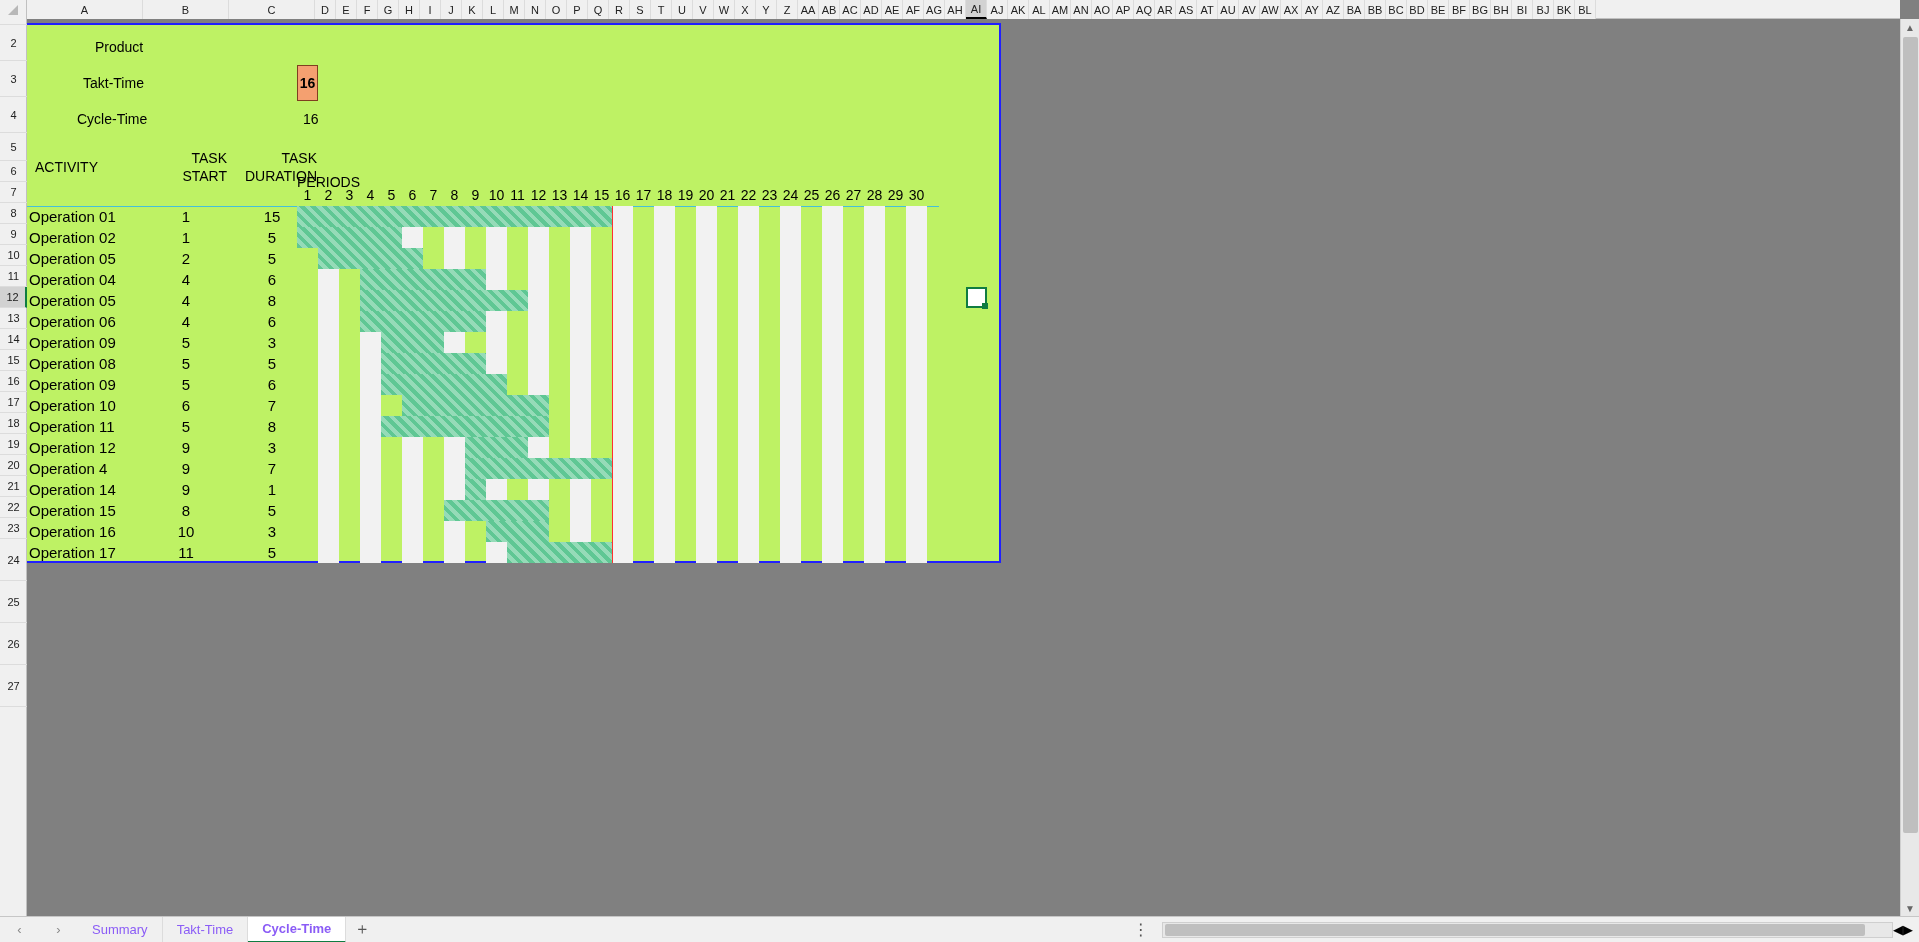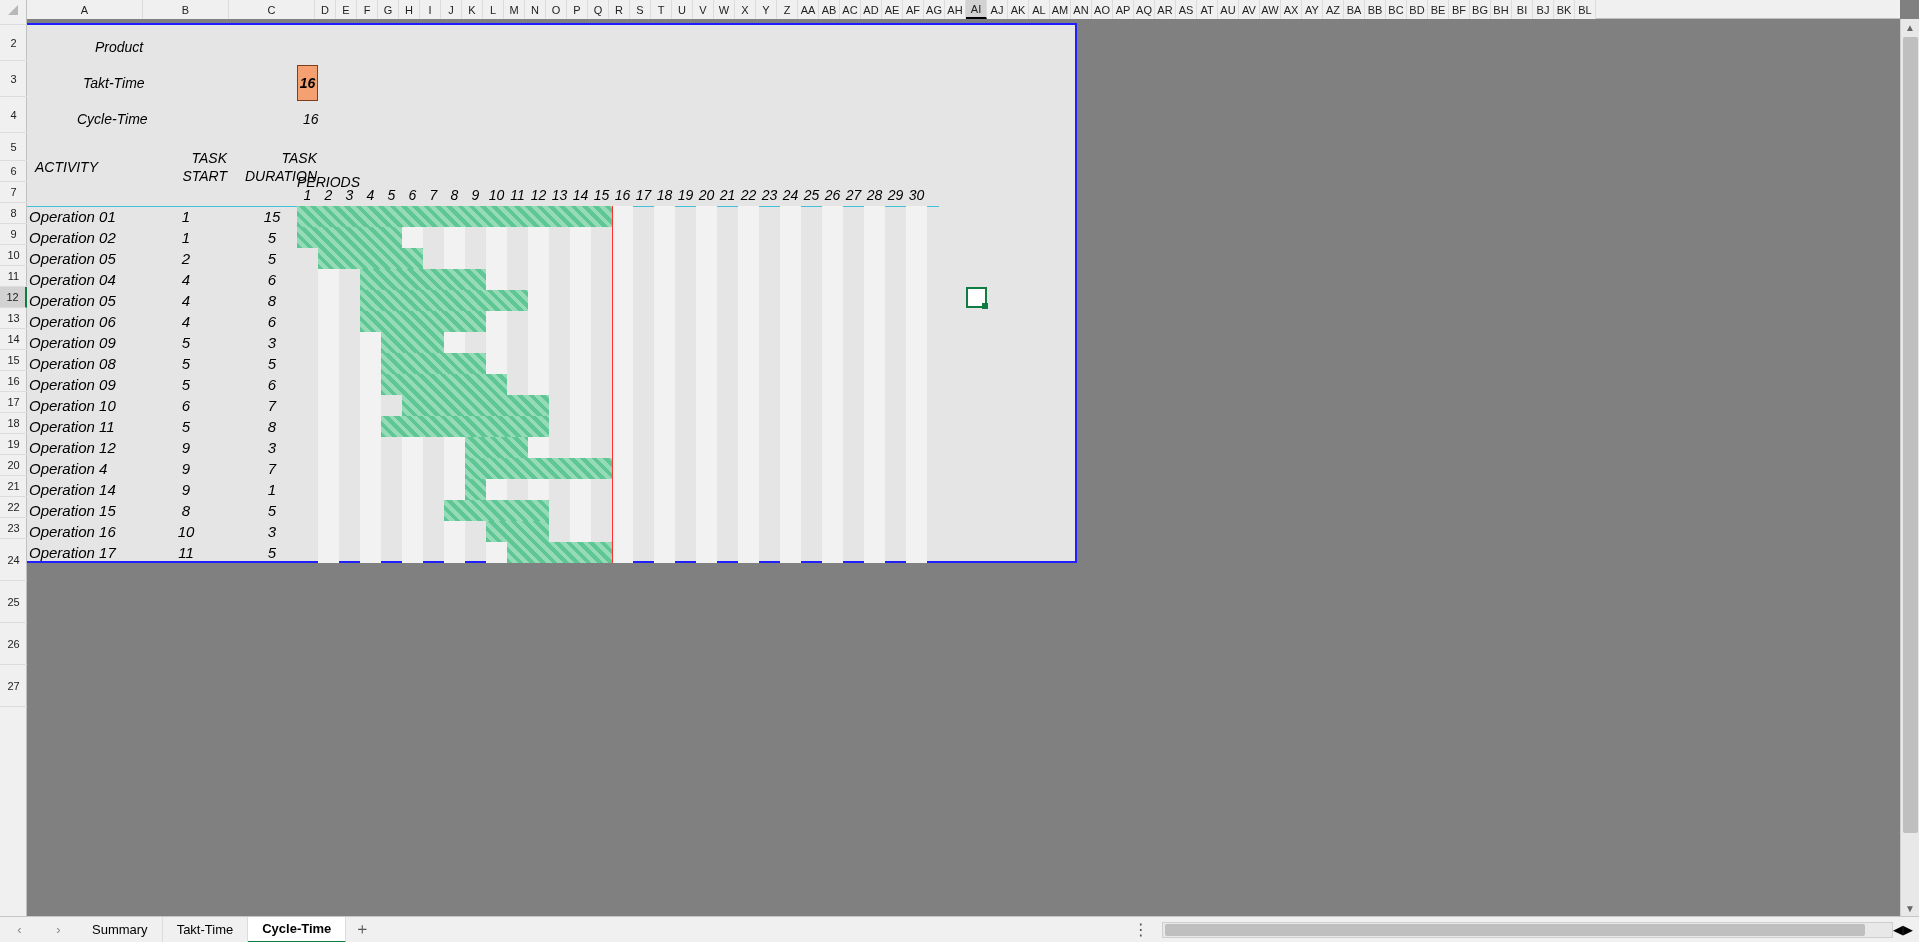"Product" .page { background: #e5e5e5 -> #bef264; font-style: italic -> none; width: 1048px -> 972px }
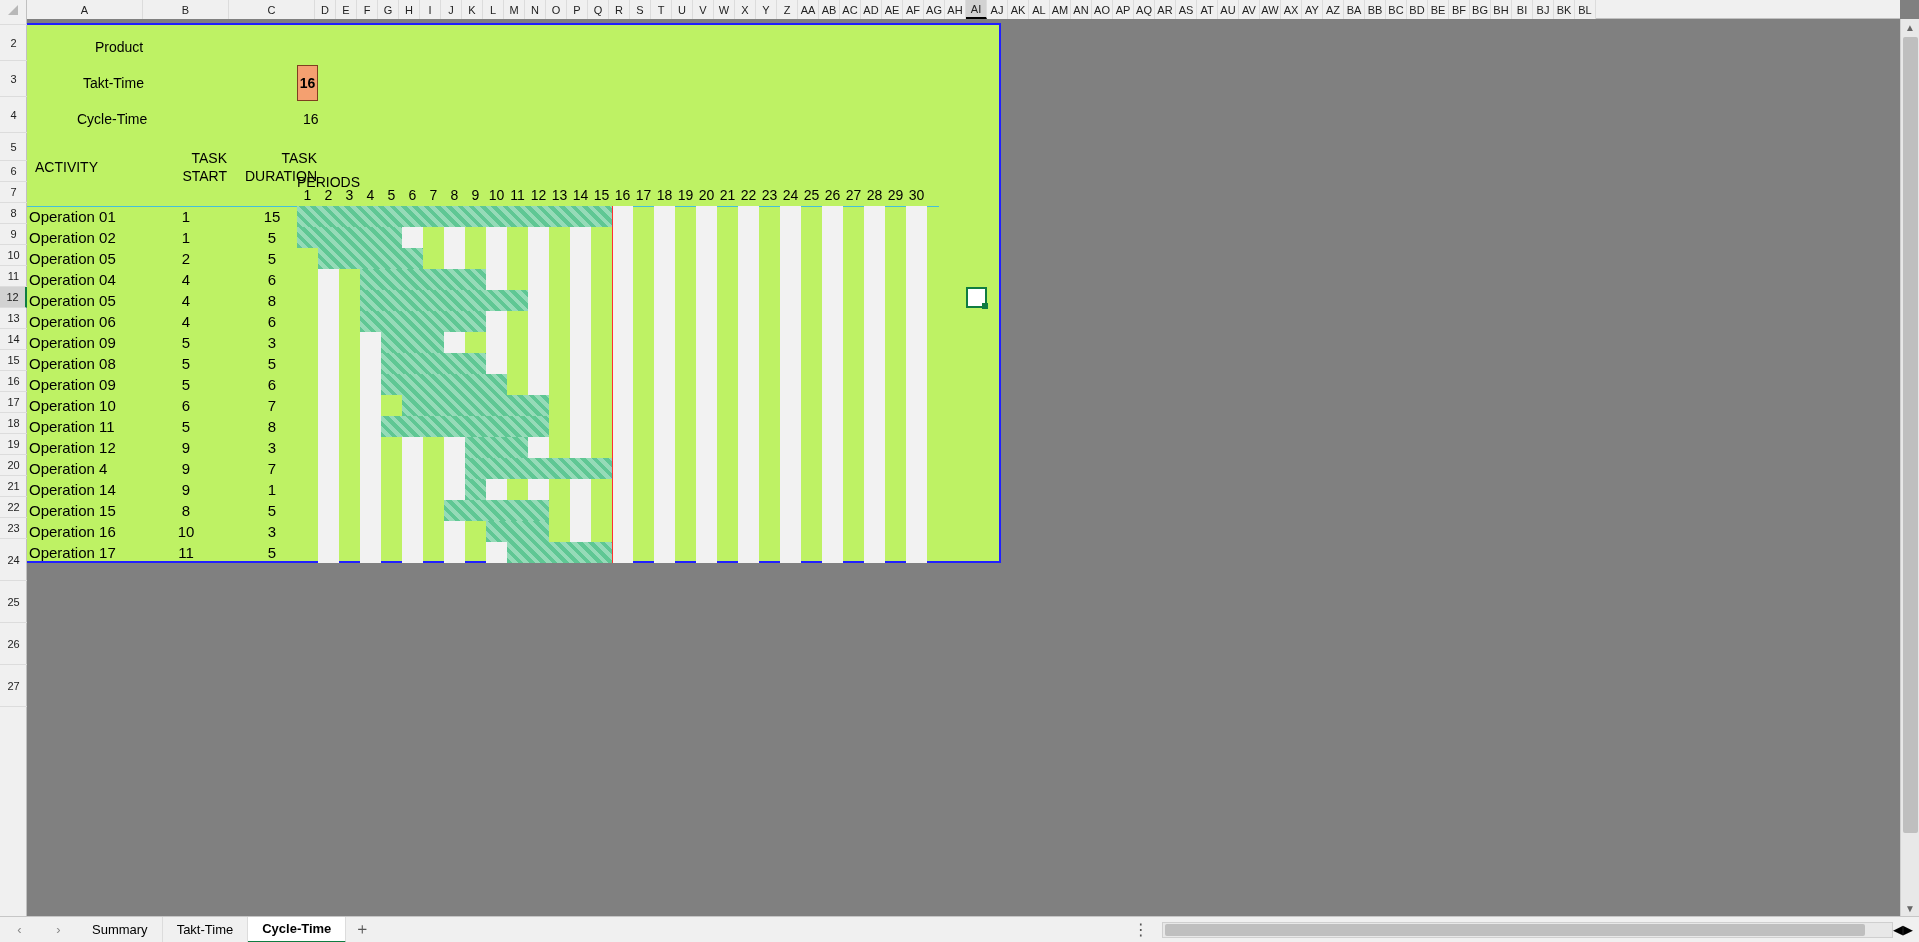"Summary" .tab { color: #000000 -> #8b5cf6 }
